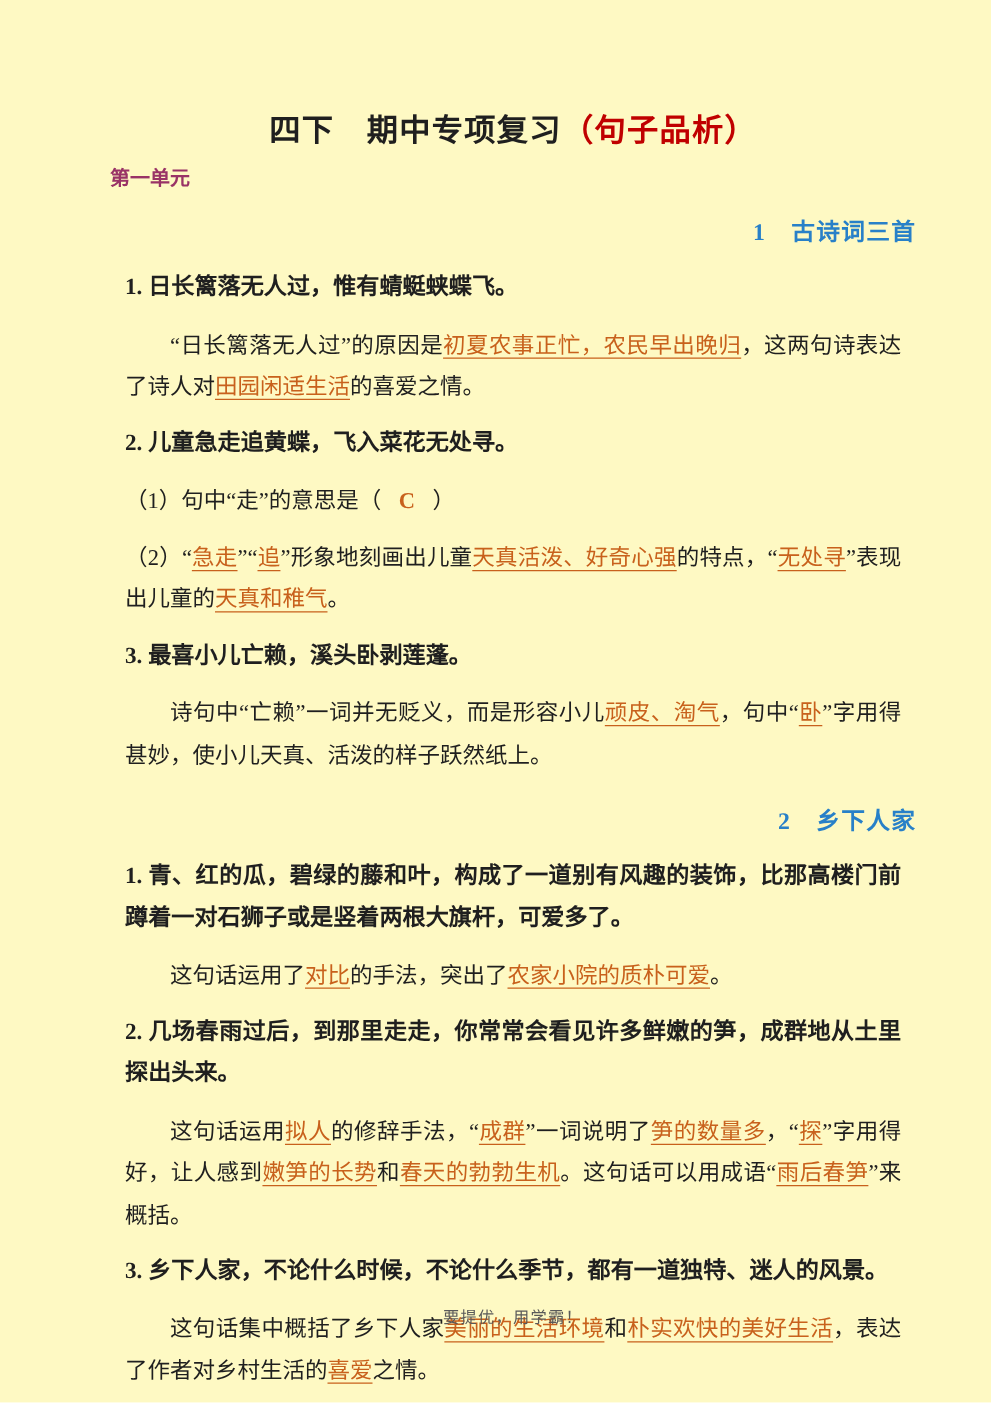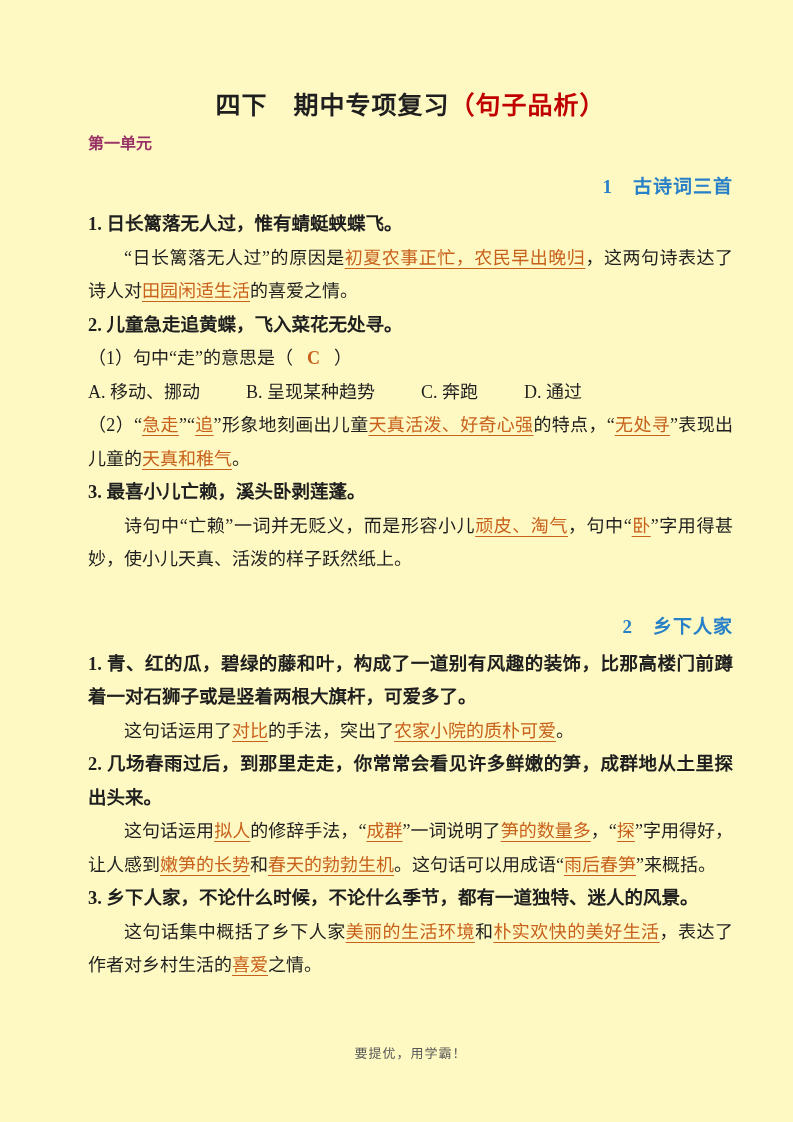"1. 日长篱落无人过，惟有蜻蜓蛱蝶飞。" .para { margin: 0 -> 12px }
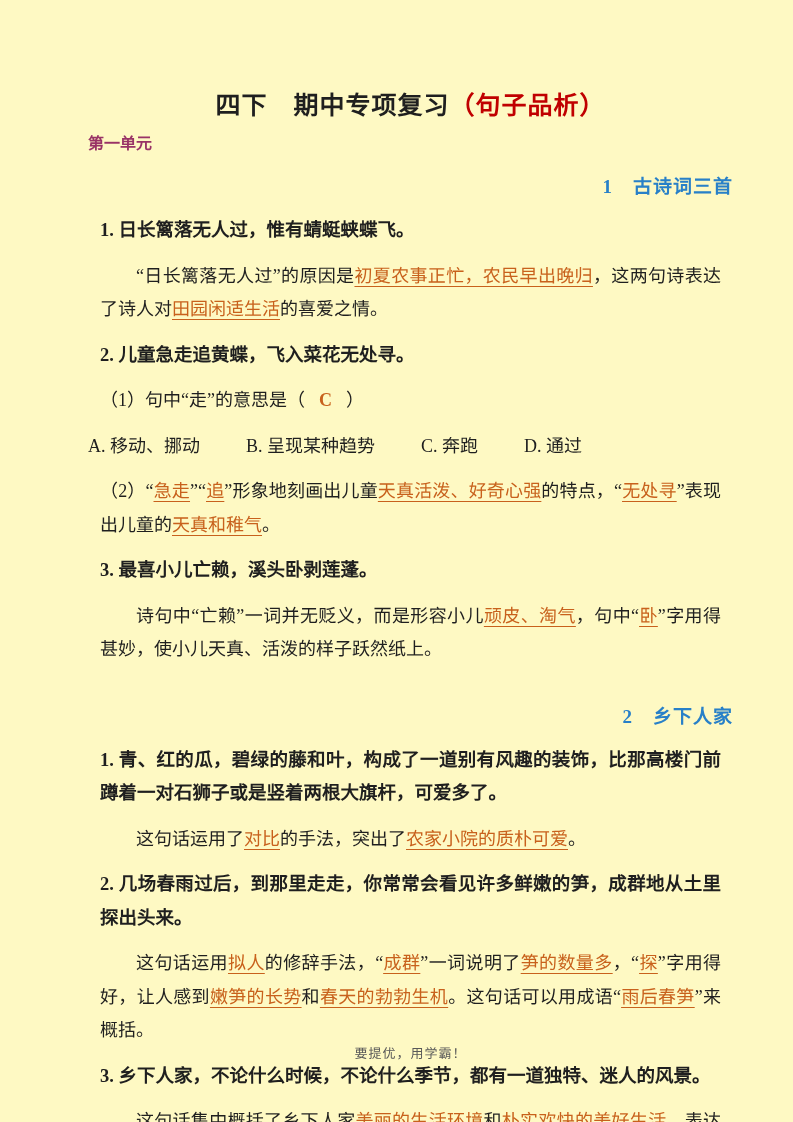"A. 移动、挪动" div.options-row { html: <div> <span>A. 移动、挪动</span> <span>B. 呈现某种趋势</span> <span>C. 奔跑</span> <span>D. 通过</span> </div> -> none }
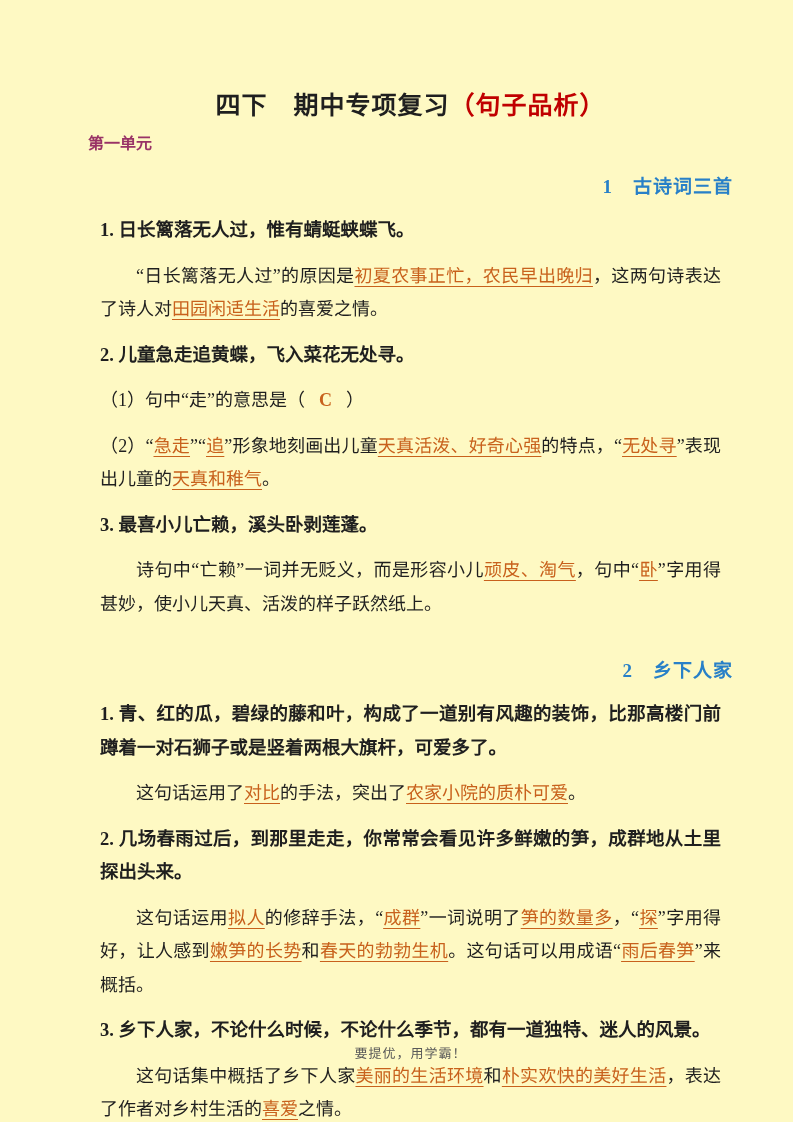"2 乡下人家" .section + .section .section-heading { margin-top: 35px -> 22px }
